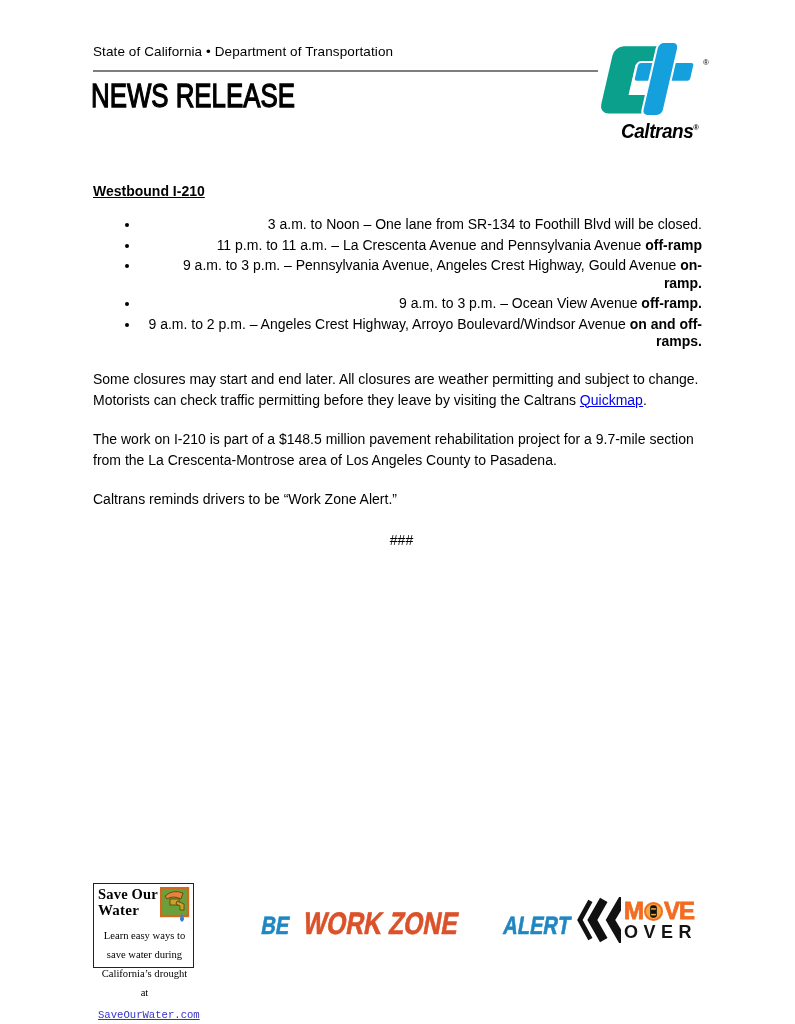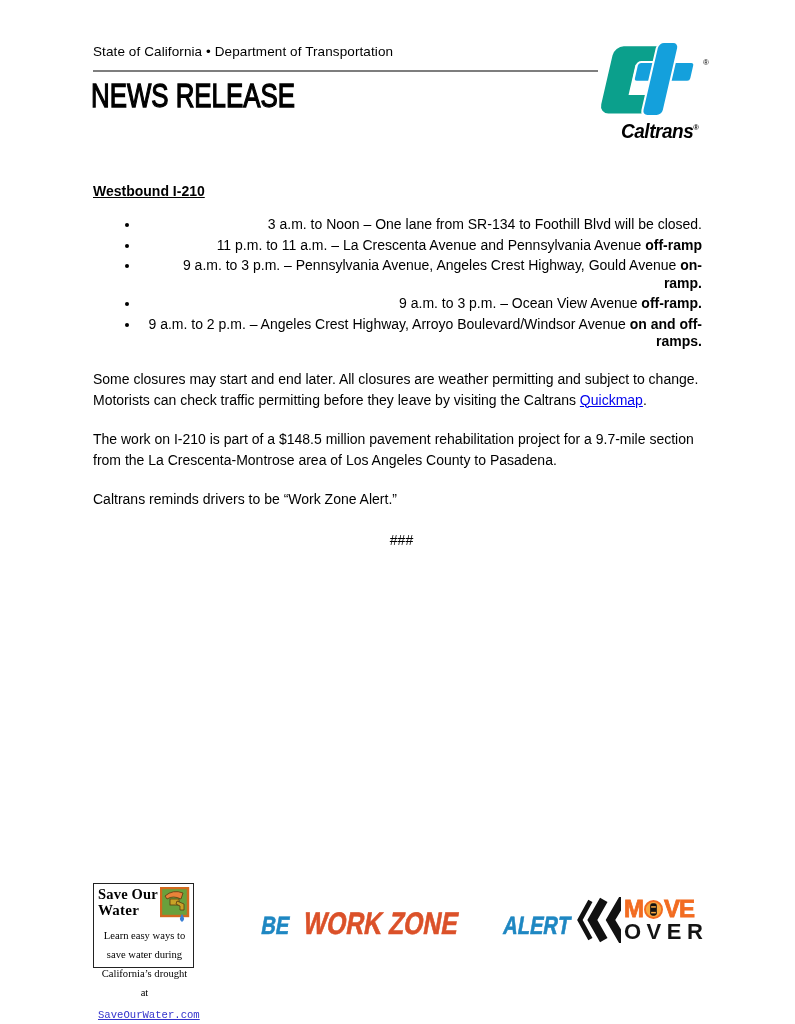"OVER" .mo-line2 { font-size: 22px -> 18px }
